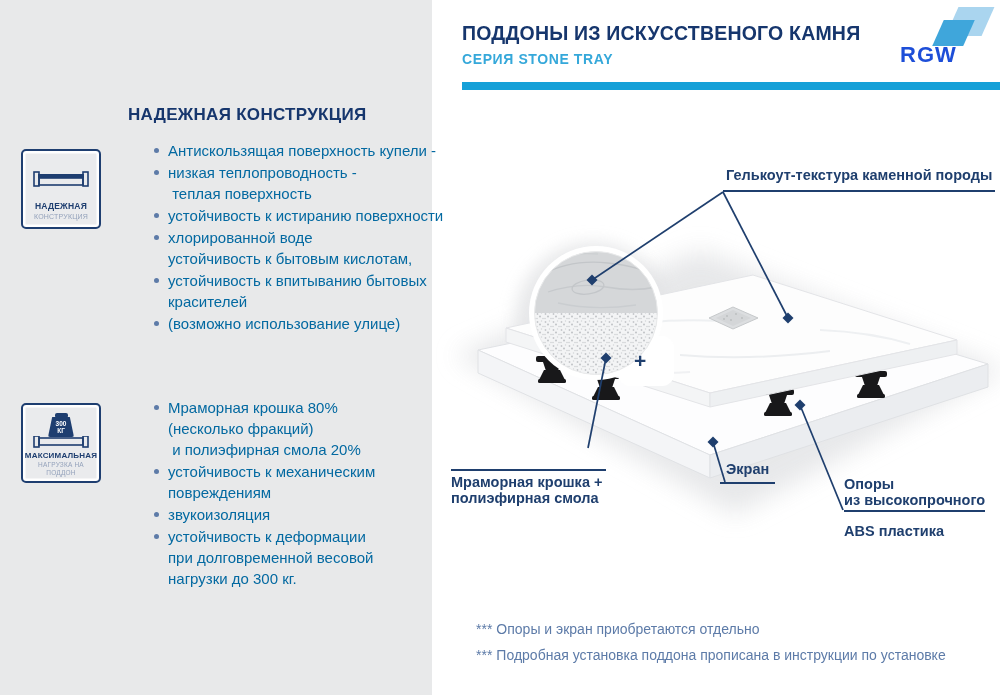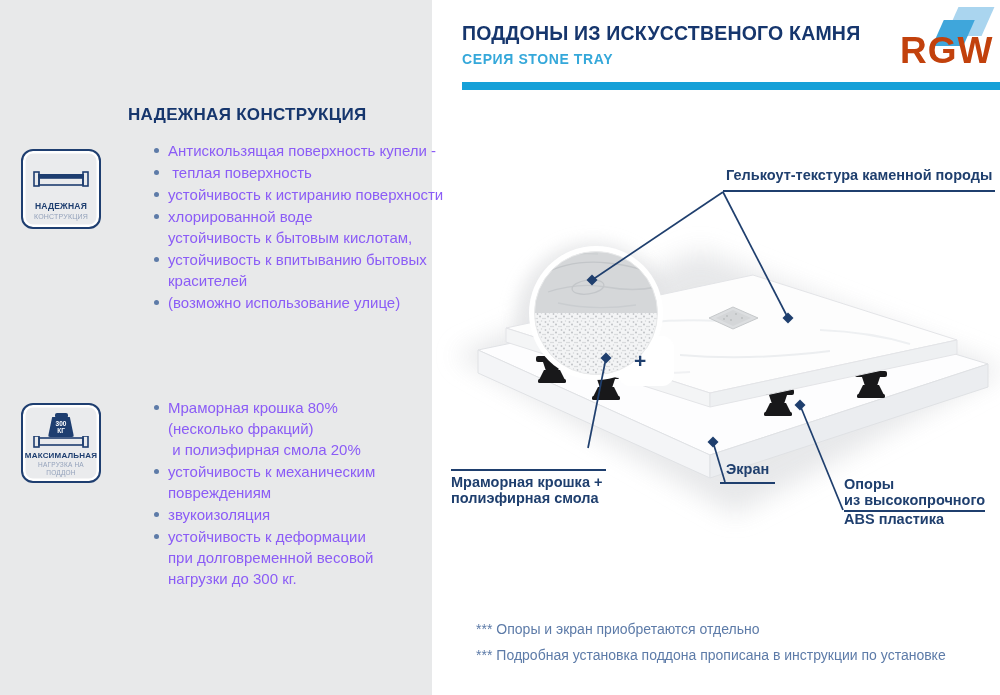"RGW" #logo-text { color: #c2410c -> #1d4ed8; font-size: 37px -> 22px; top: 26px -> 38px }
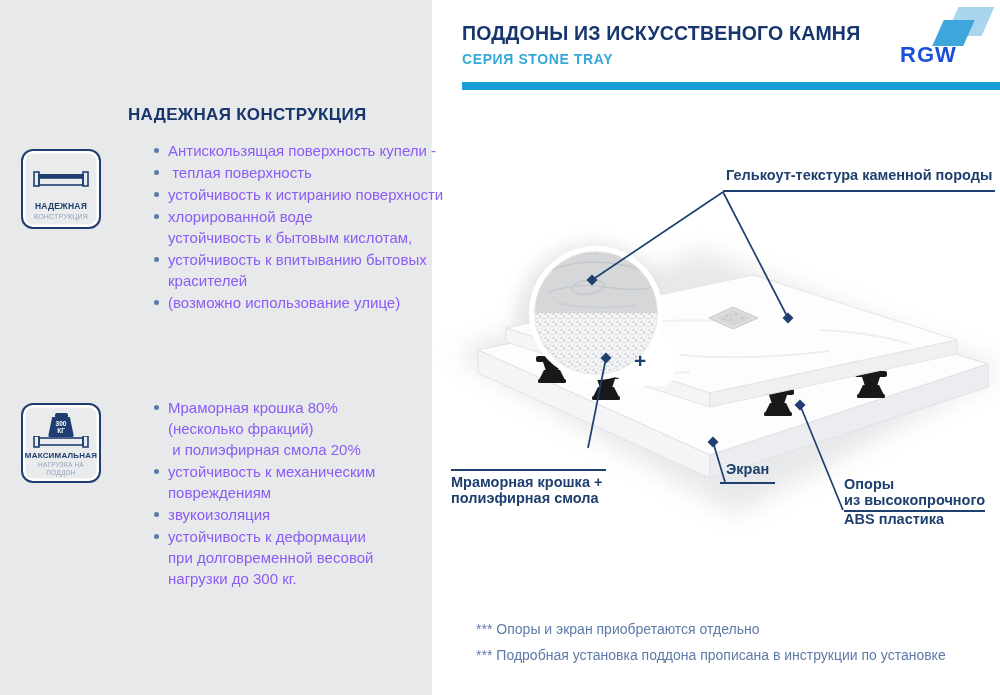"Антискользящая поверхность купели -" ul.feat-list li { color: #8b5cf6 -> #0369a1 }
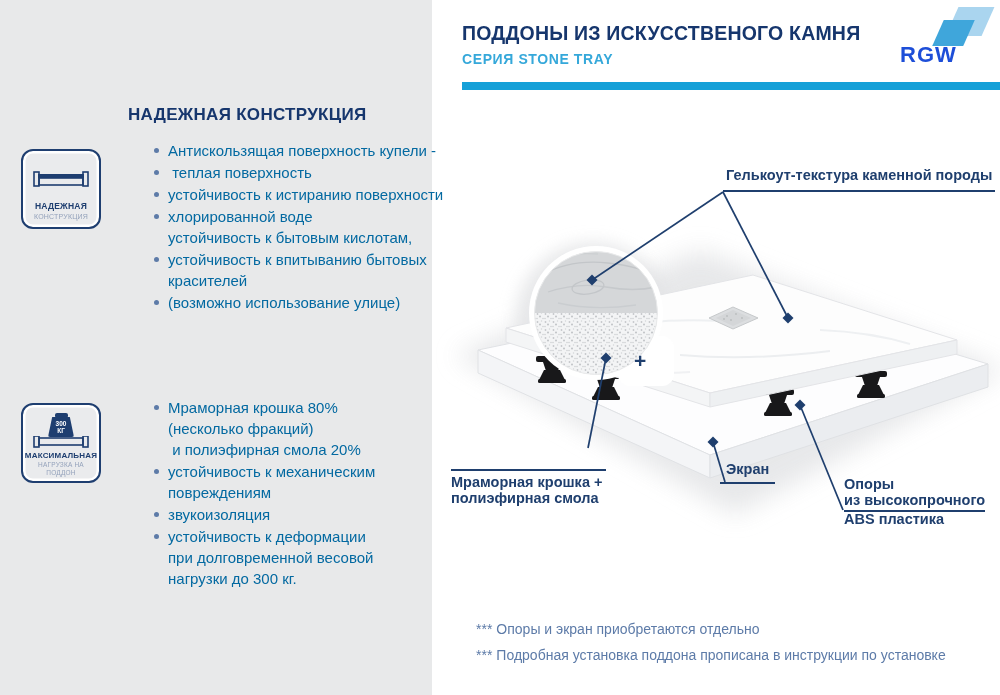"низкая теплопроводность -" div.fl { html: none -> <div>низкая теплопроводность -</div> }
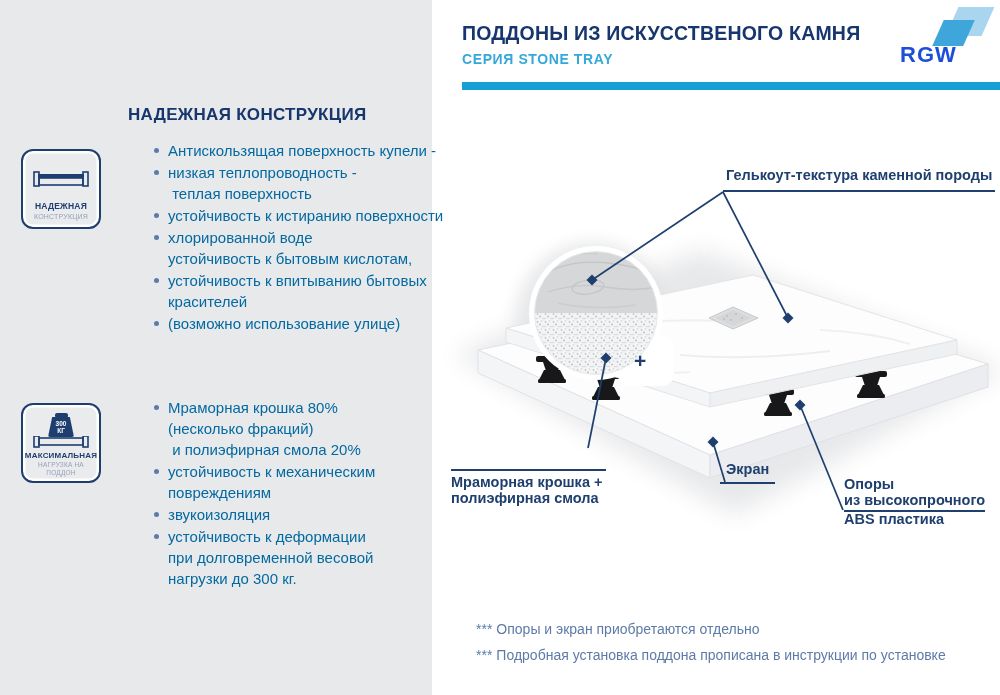"НАДЕЖНАЯ" .badge { border-radius: 12px -> 5px }
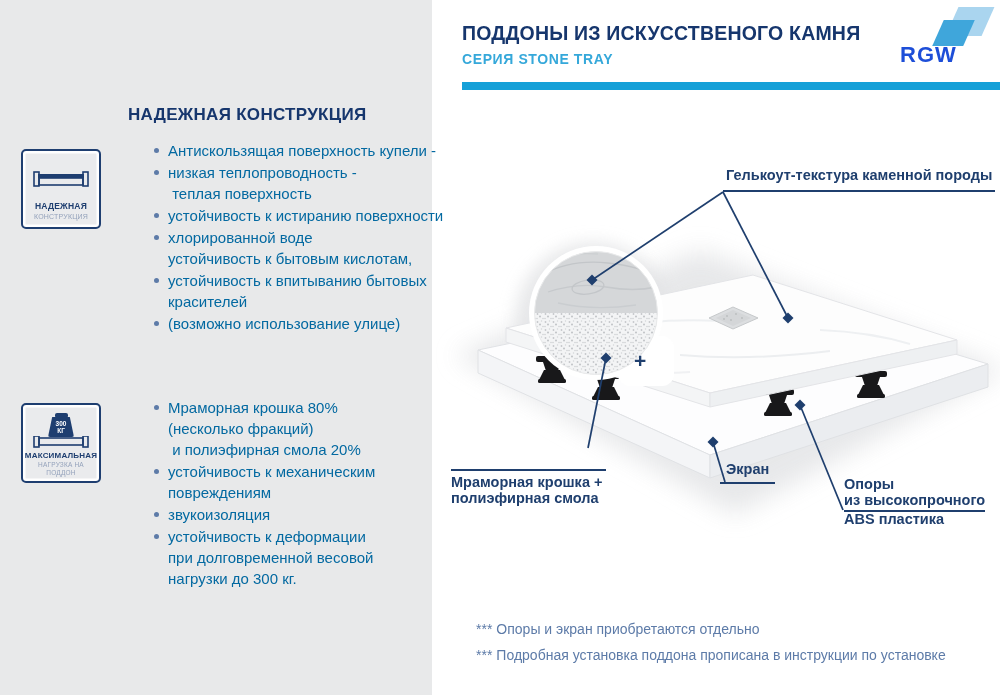"ABS пластика" #callout-supports .s3 { margin-top: 0 -> 12px }
